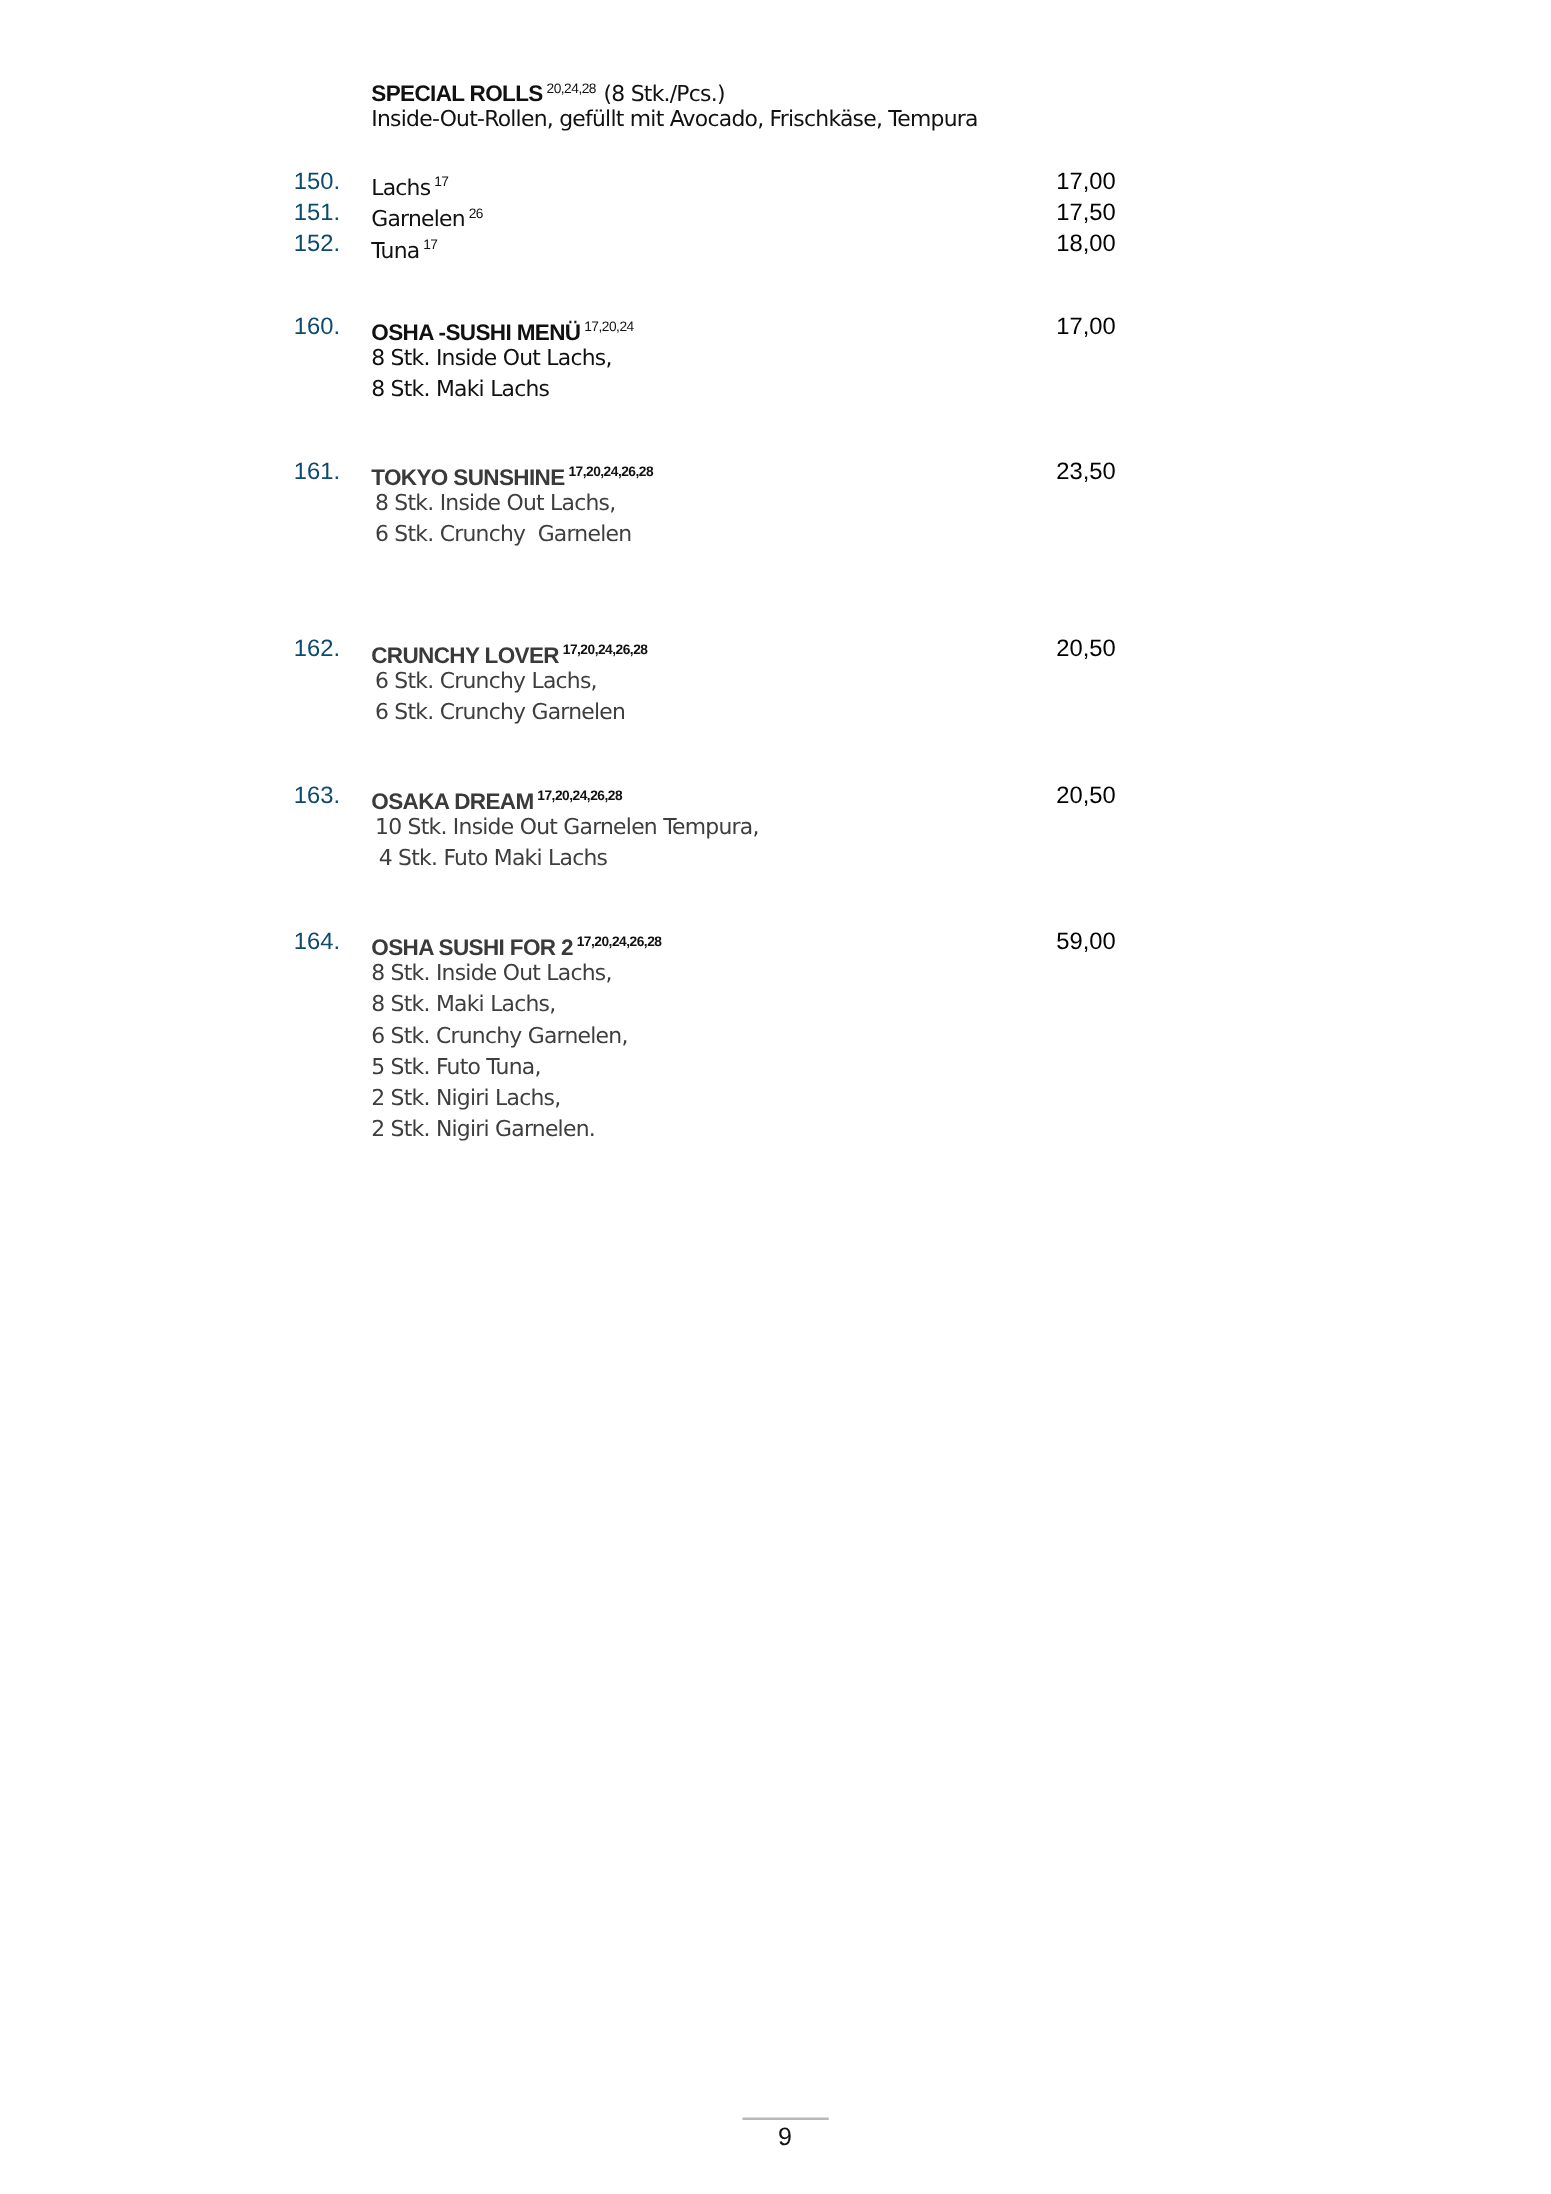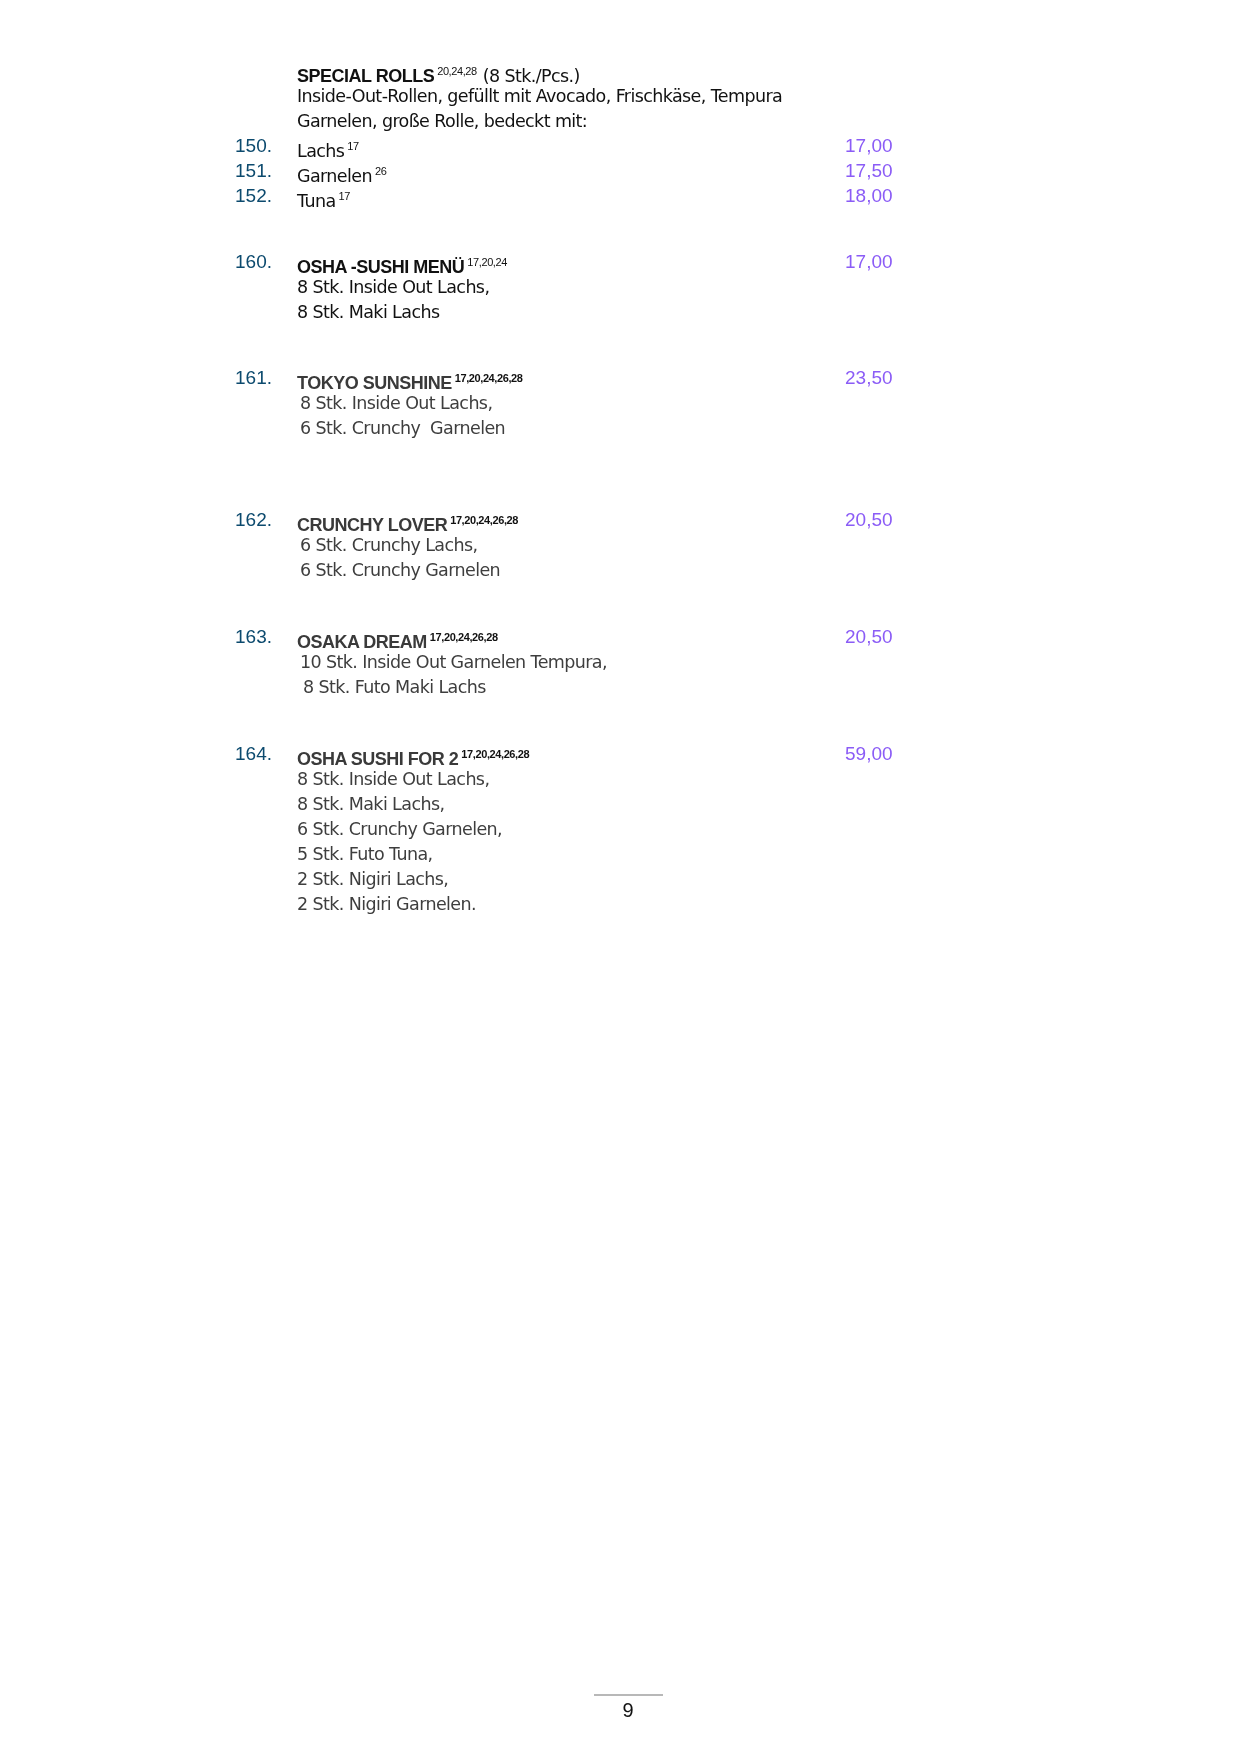"Garnelen, große Rolle, bedeckt mit:" div.row { html: <div> <span>Garnelen, große Rolle, bedeckt mit:</span> </div> -> none }
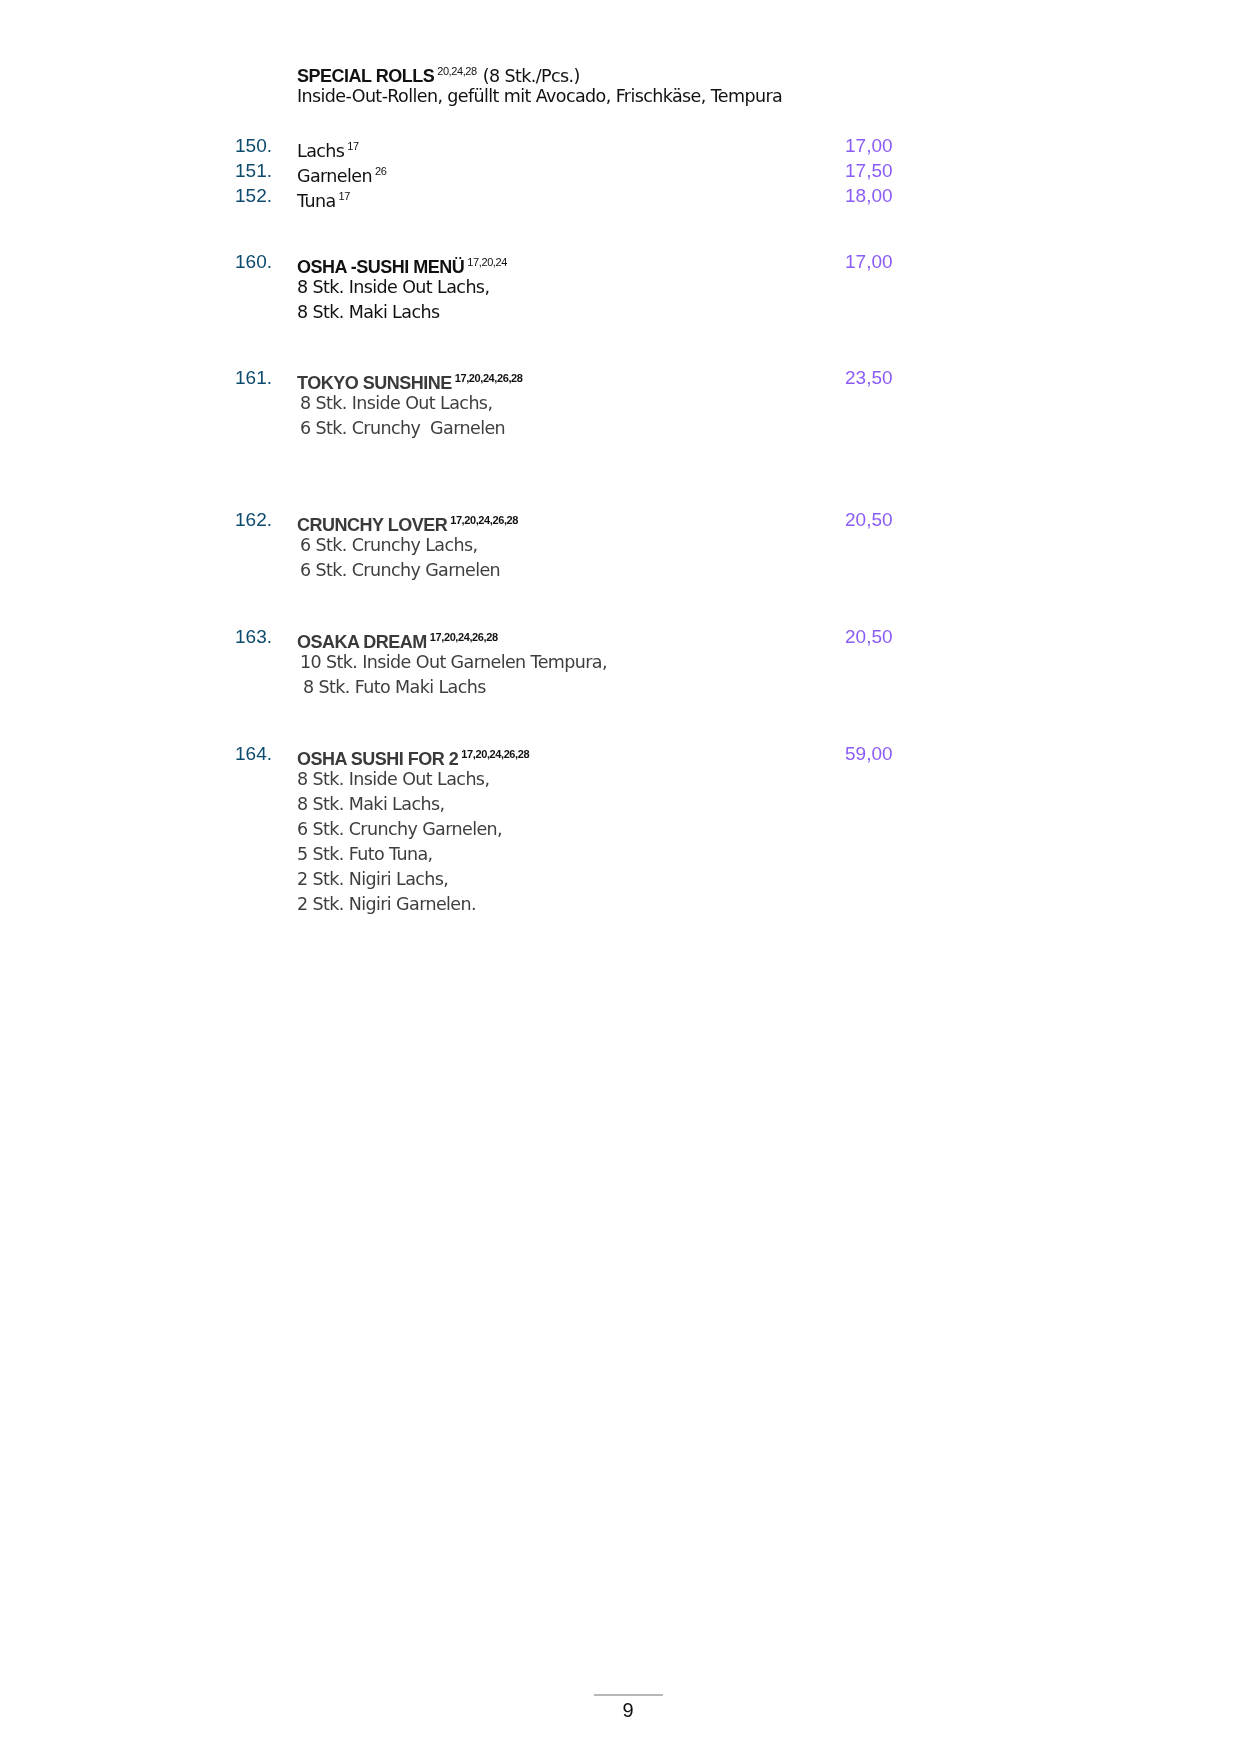"17,00" .price { color: #8b5cf6 -> #000000 }
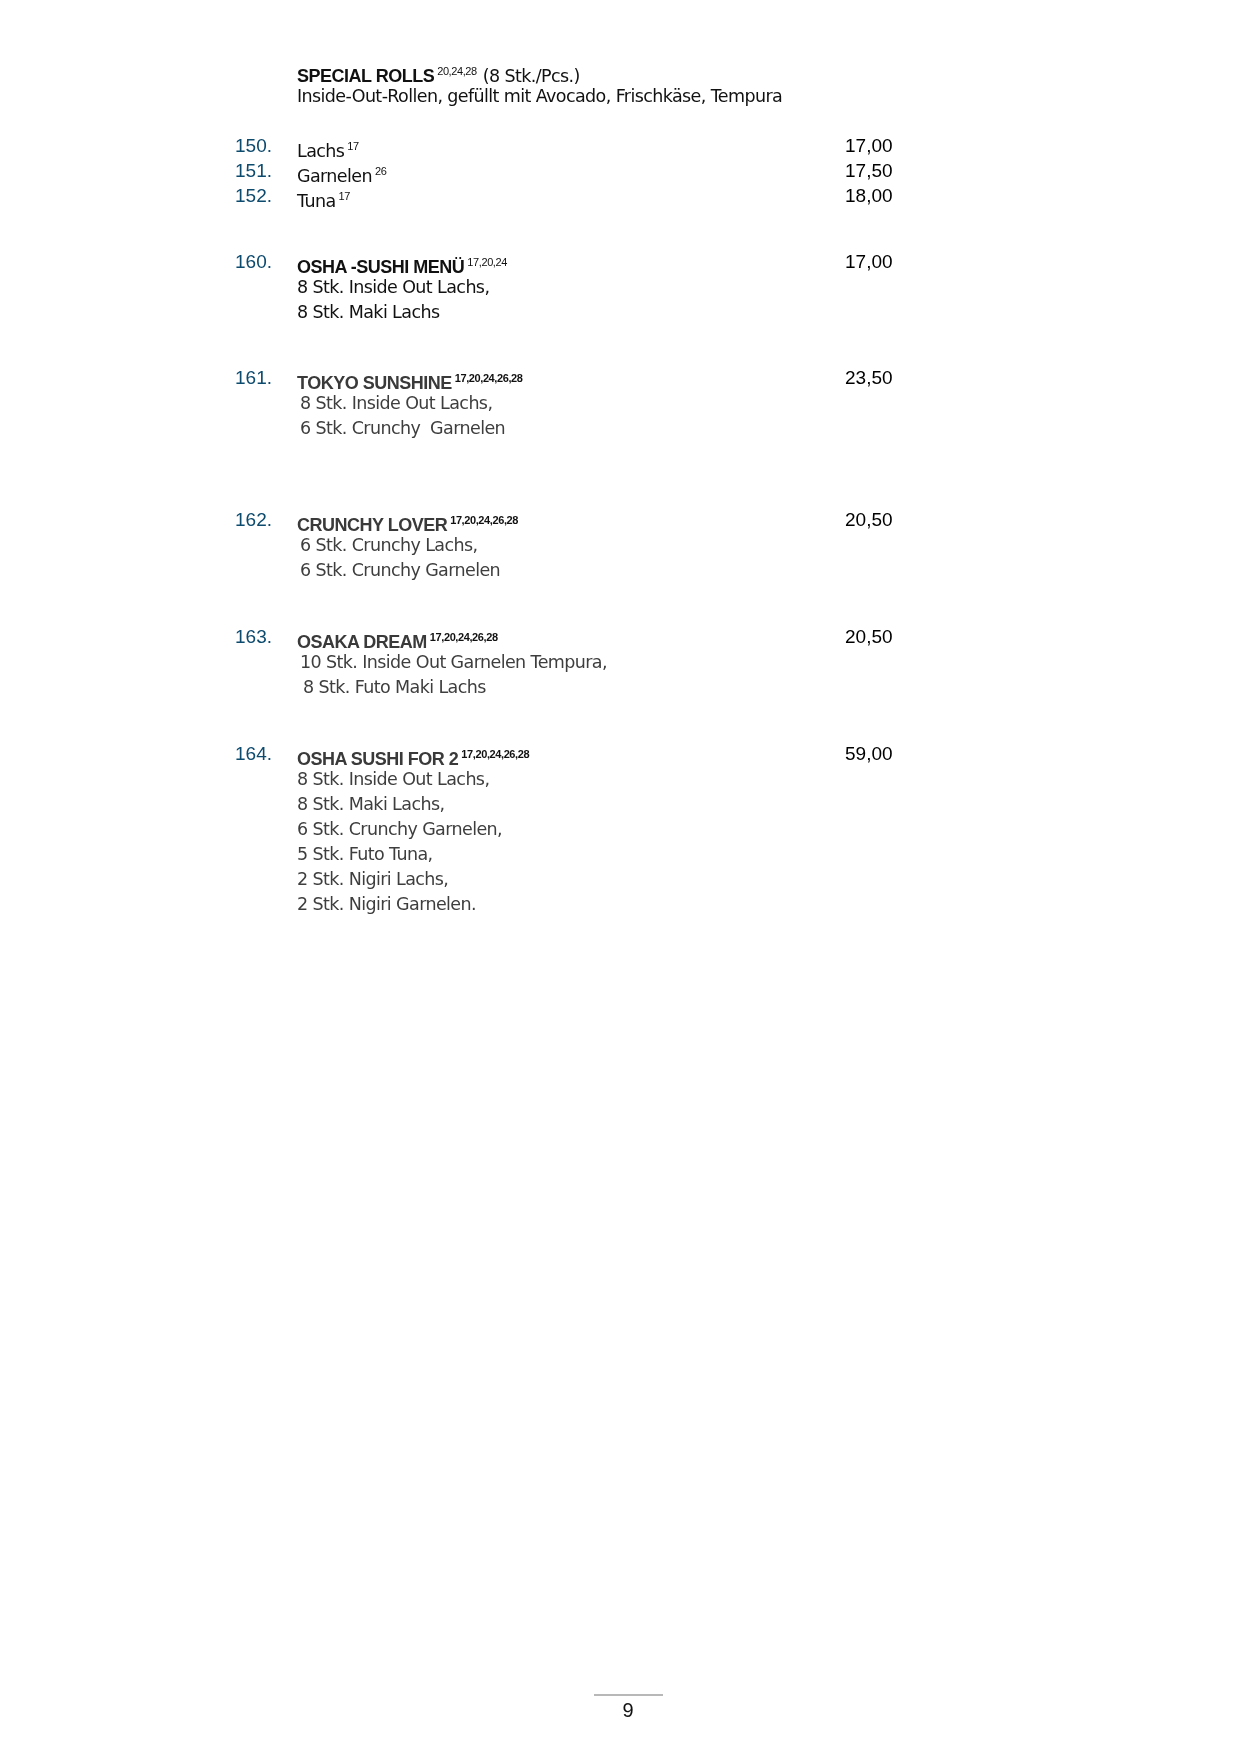"8 Stk. Futo Maki Lachs" span.txt { text: 8 -> 4 }
